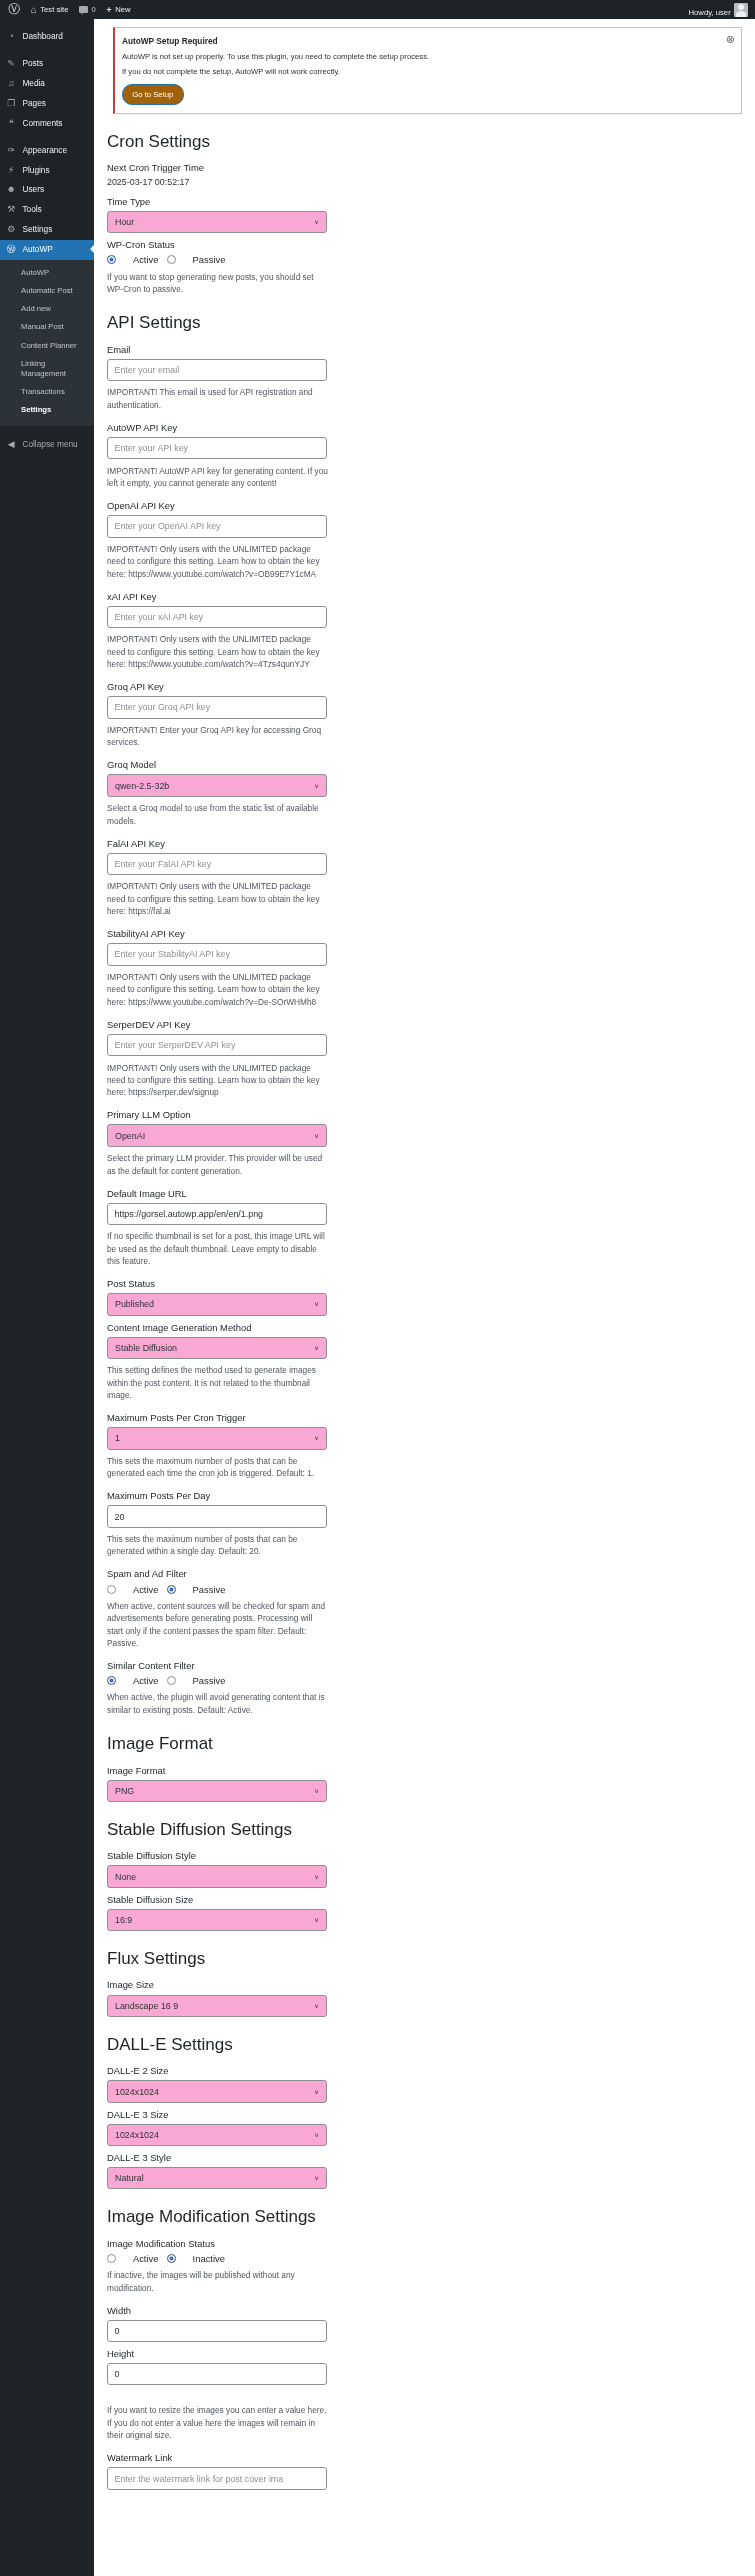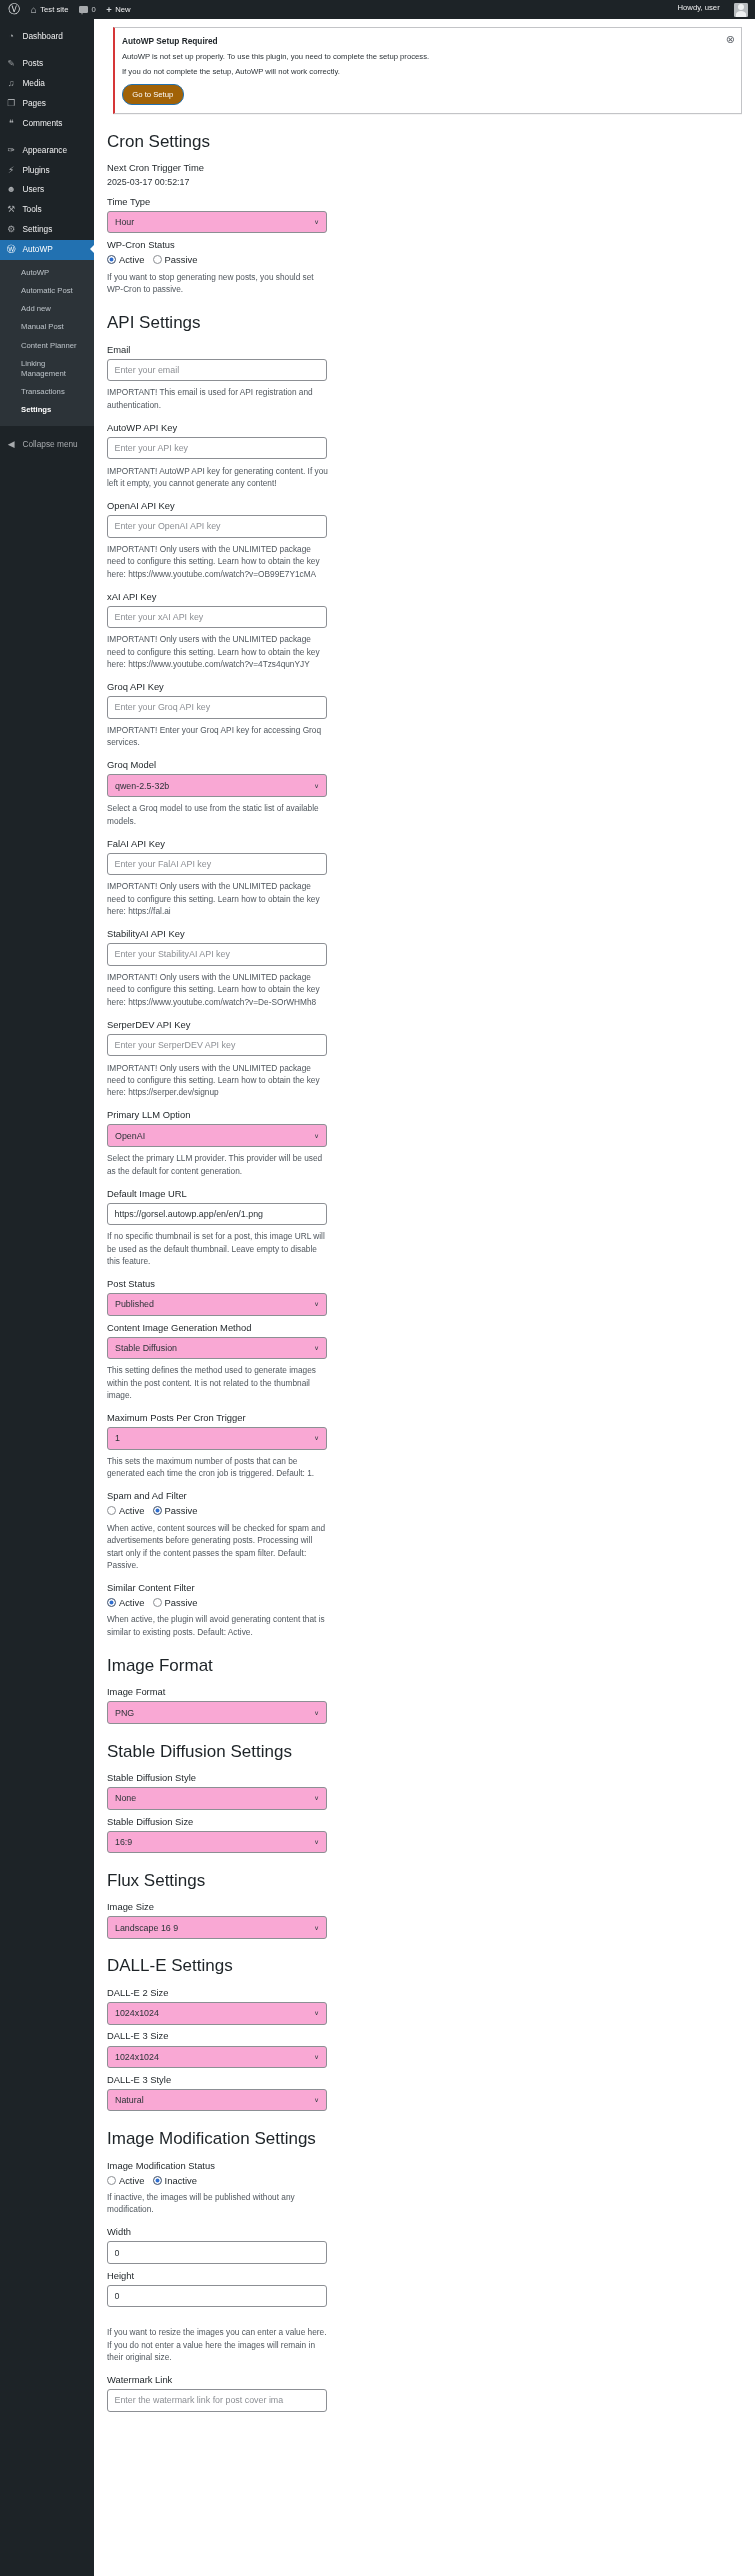"Howdy, user" .ab-right { align-items: flex-start -> flex-end; gap: 14px -> 3px }
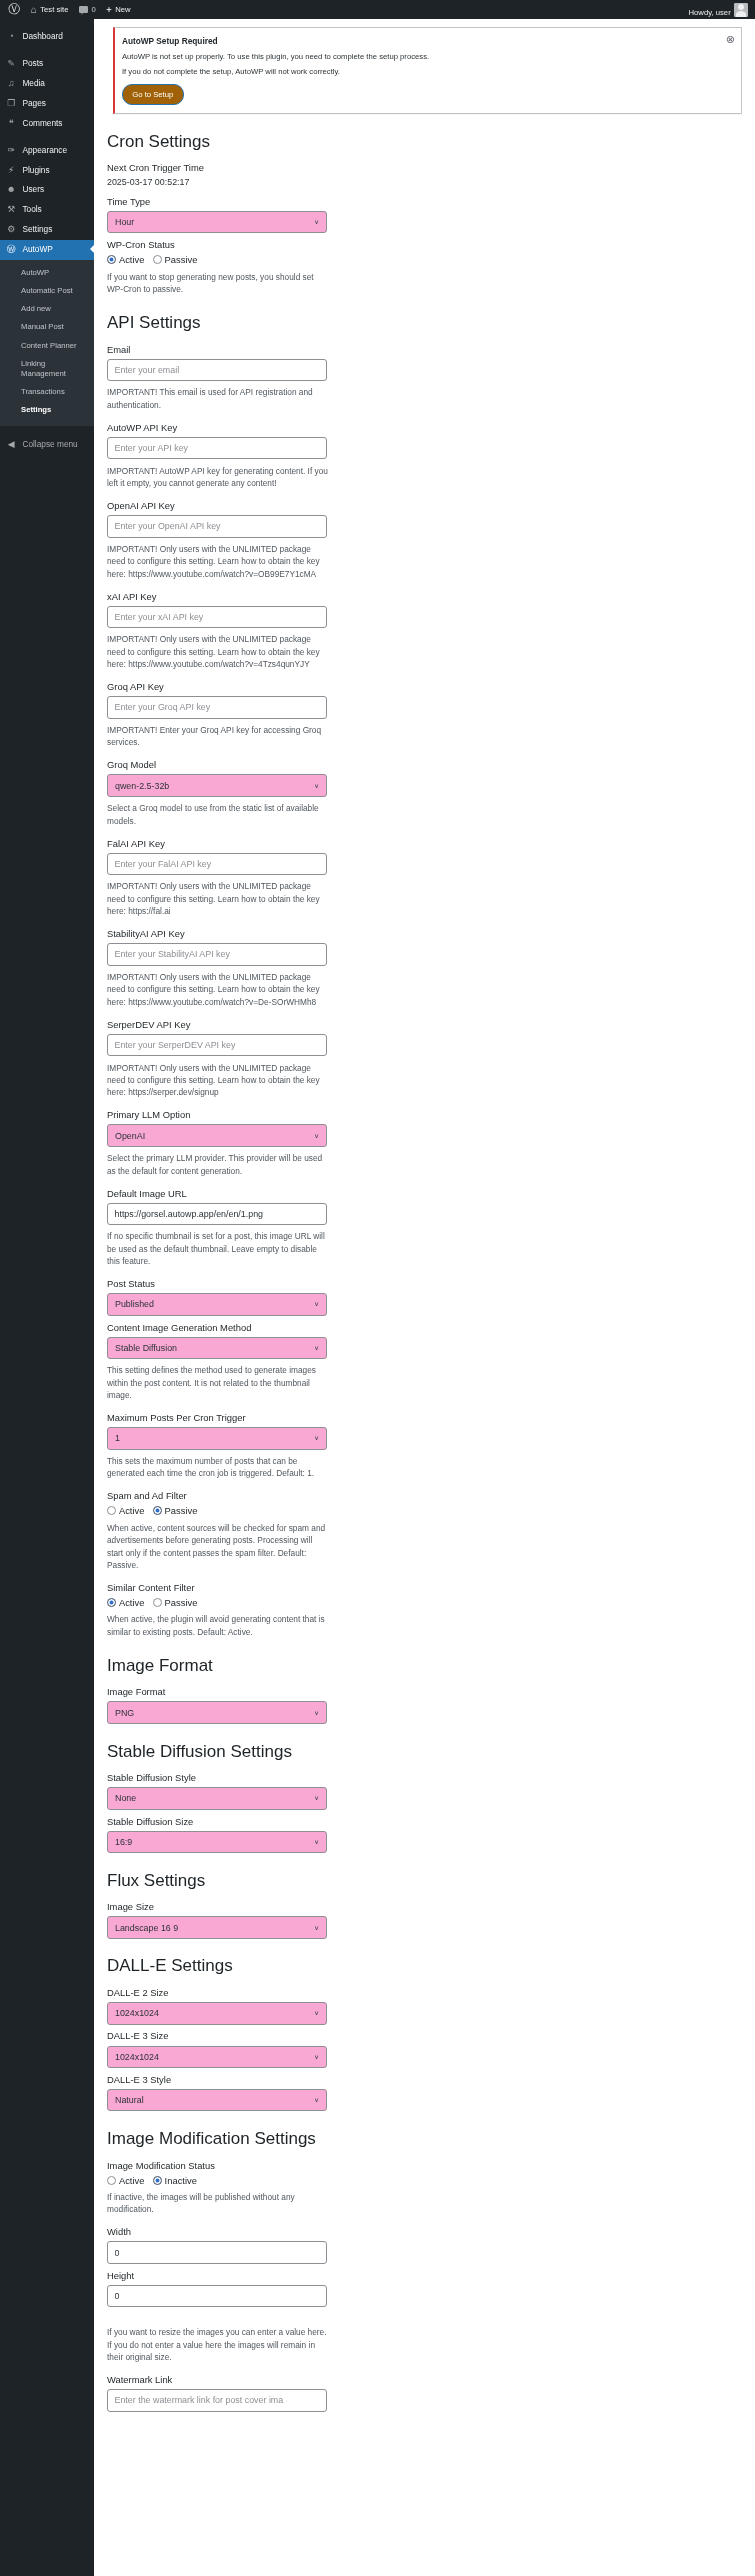"Active" .rad { gap: 3px -> 17px }
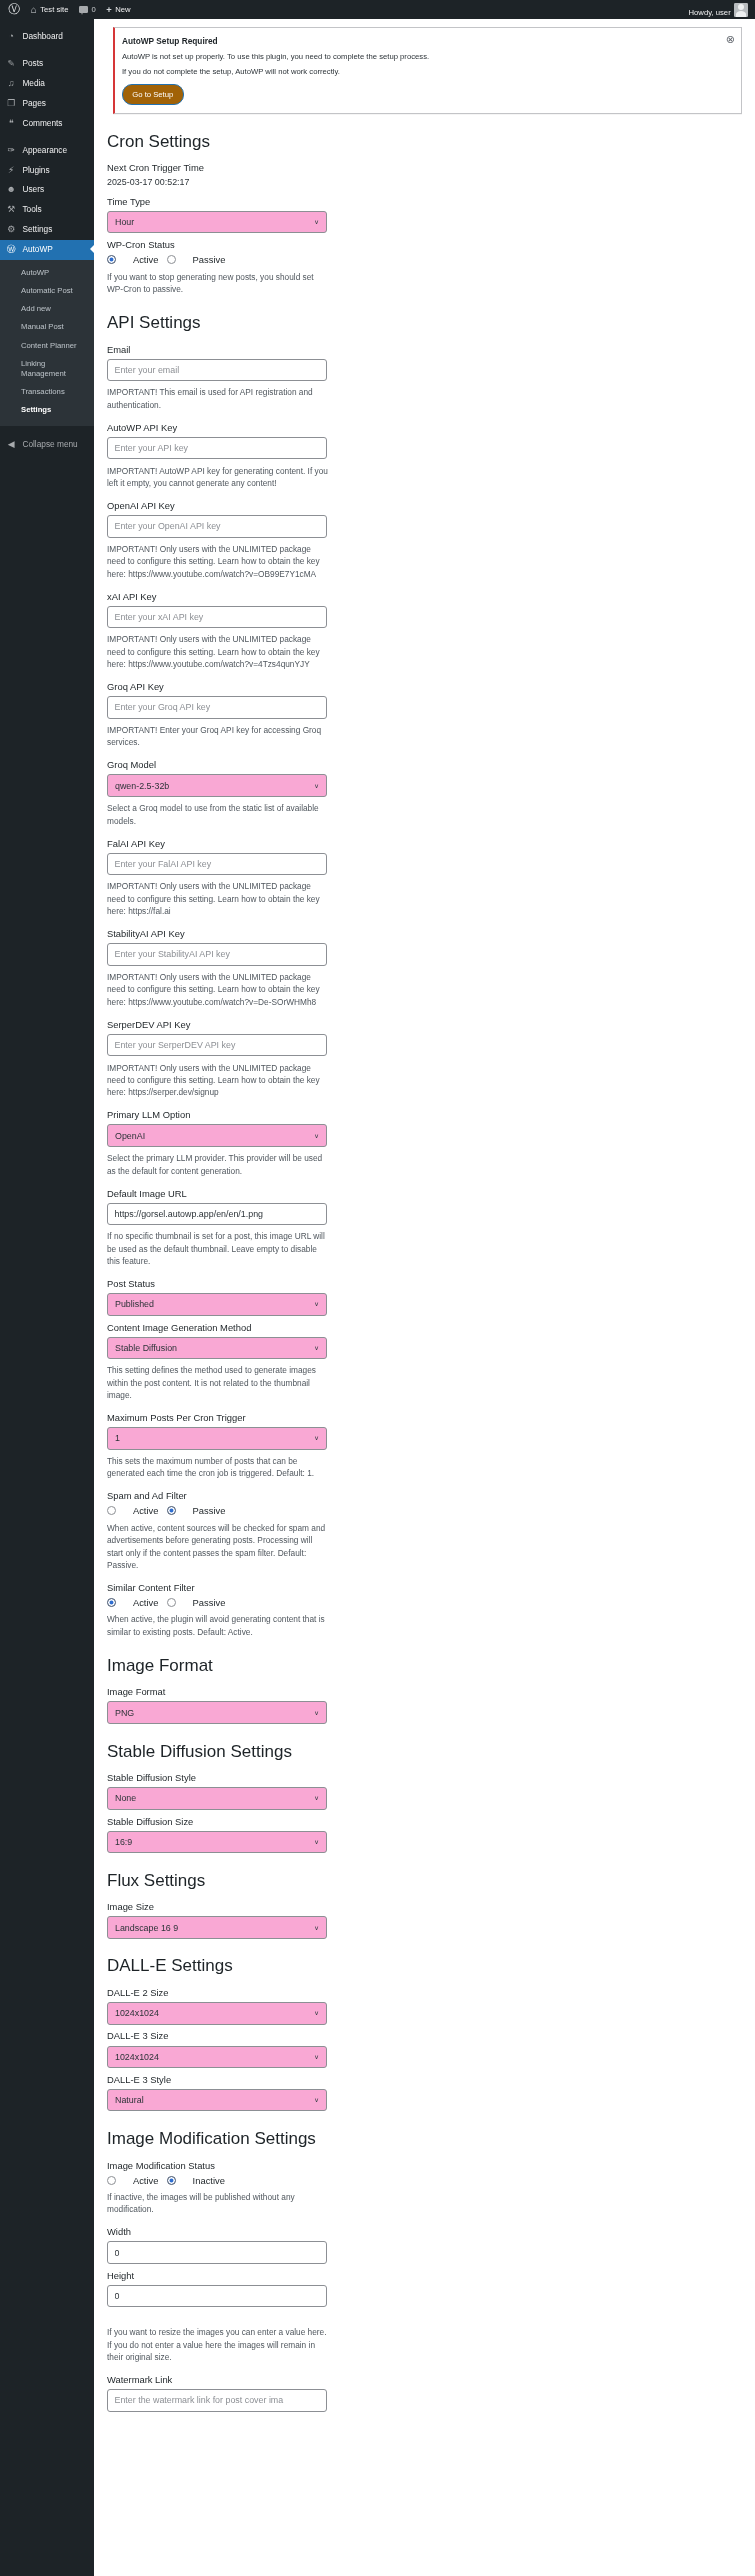"Maximum Posts Per Day" div.grp { html: none -> <div><label>Maximum Posts Per Day</label><input><div>This sets the maximum number of posts that can be generated within a single day. Default: 20.</div></div> }
